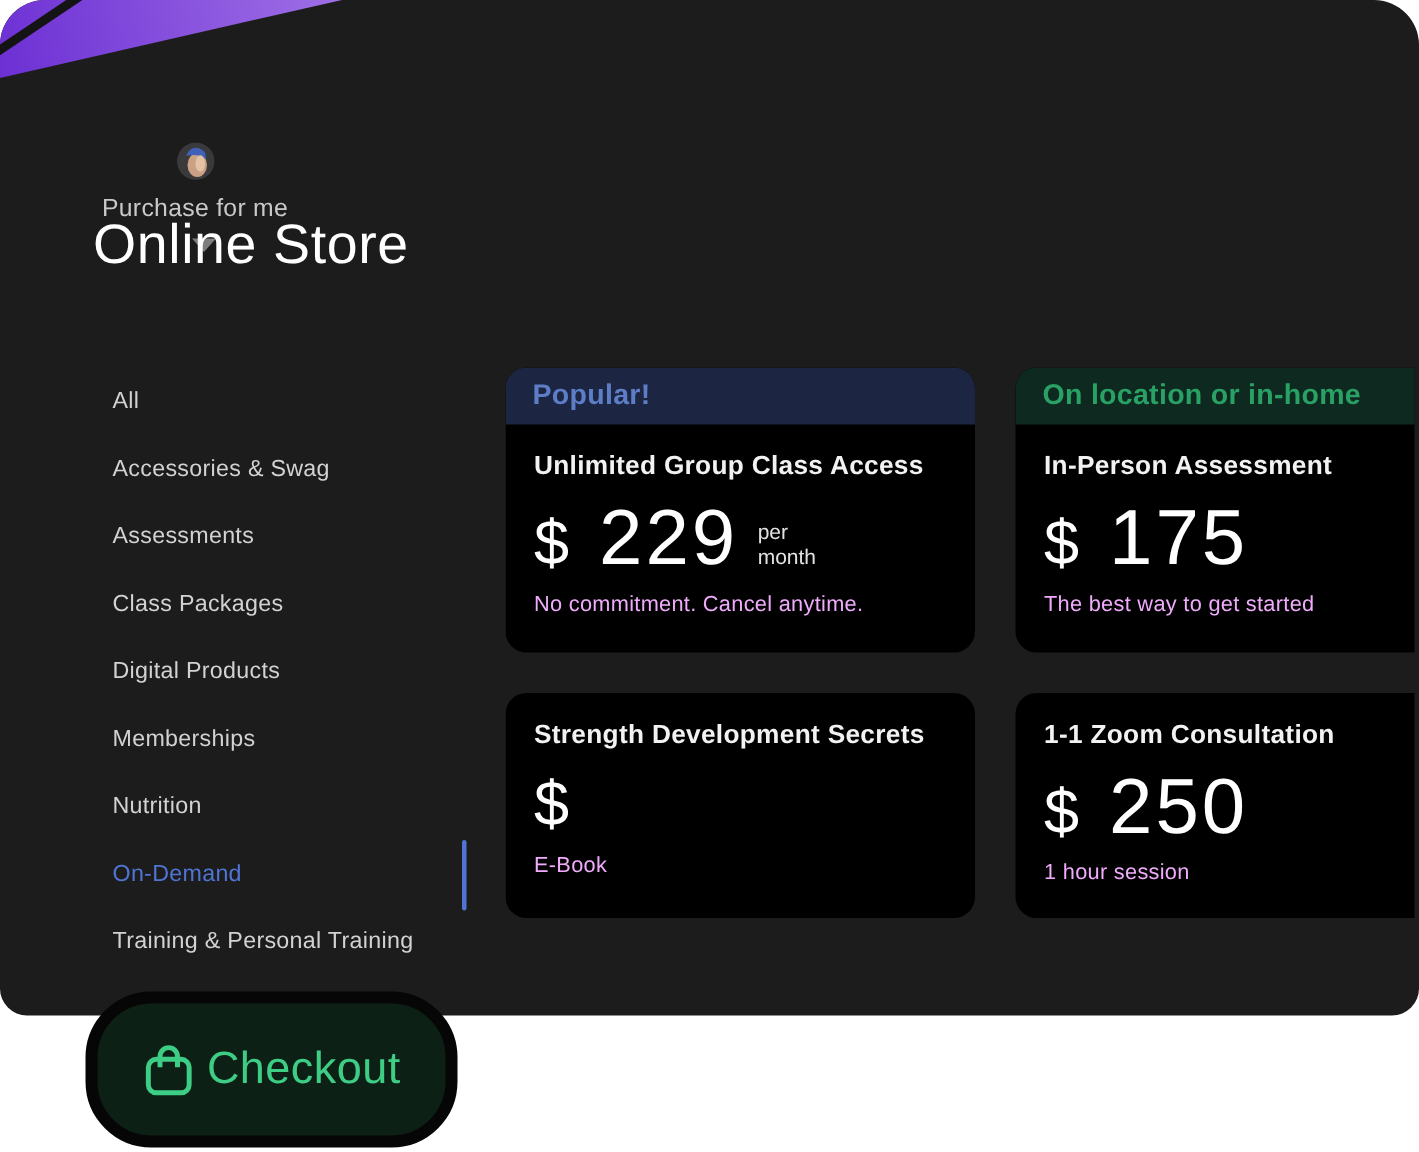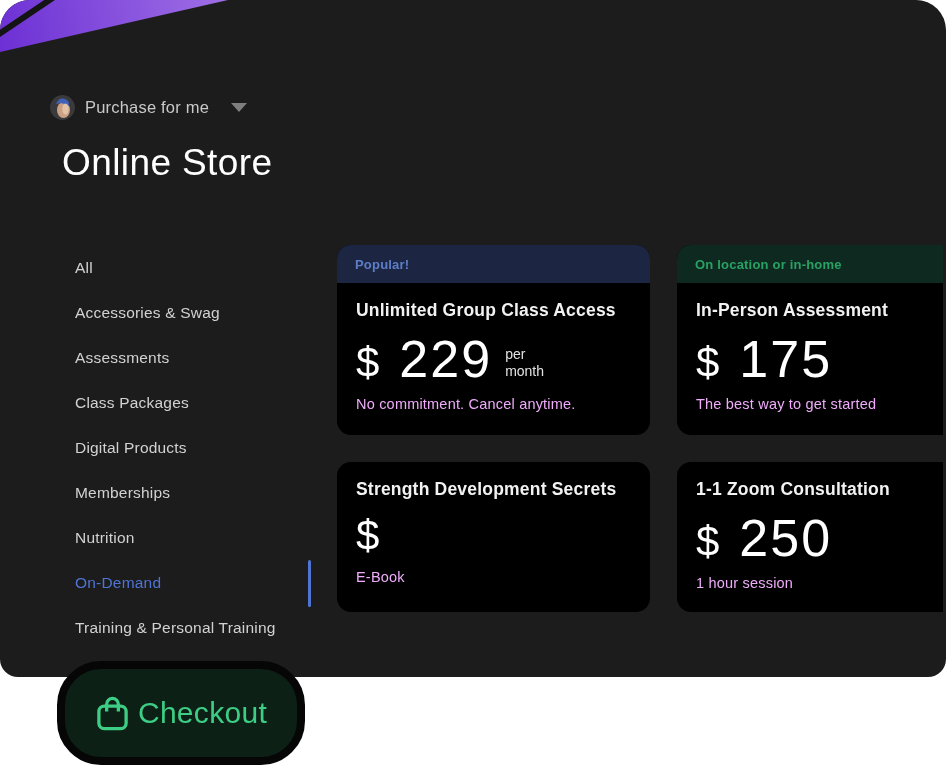"Purchase for me" .acct-row { flex-direction: none -> column; left: 50px -> 68px }
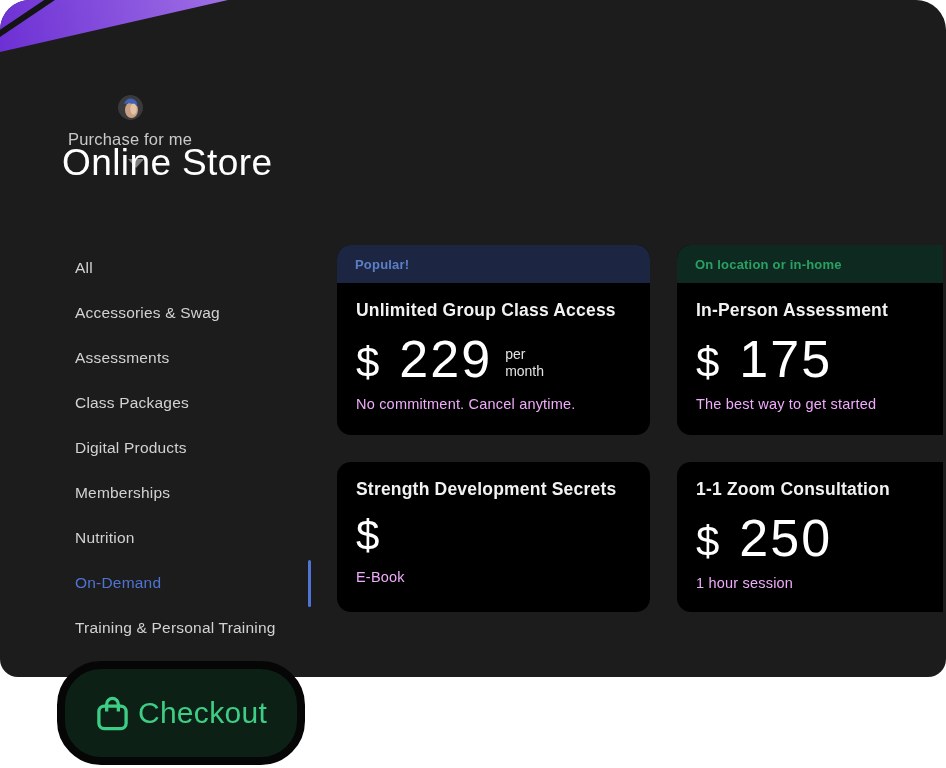"Popular!" .badge { font-size: 13px -> 19px }
